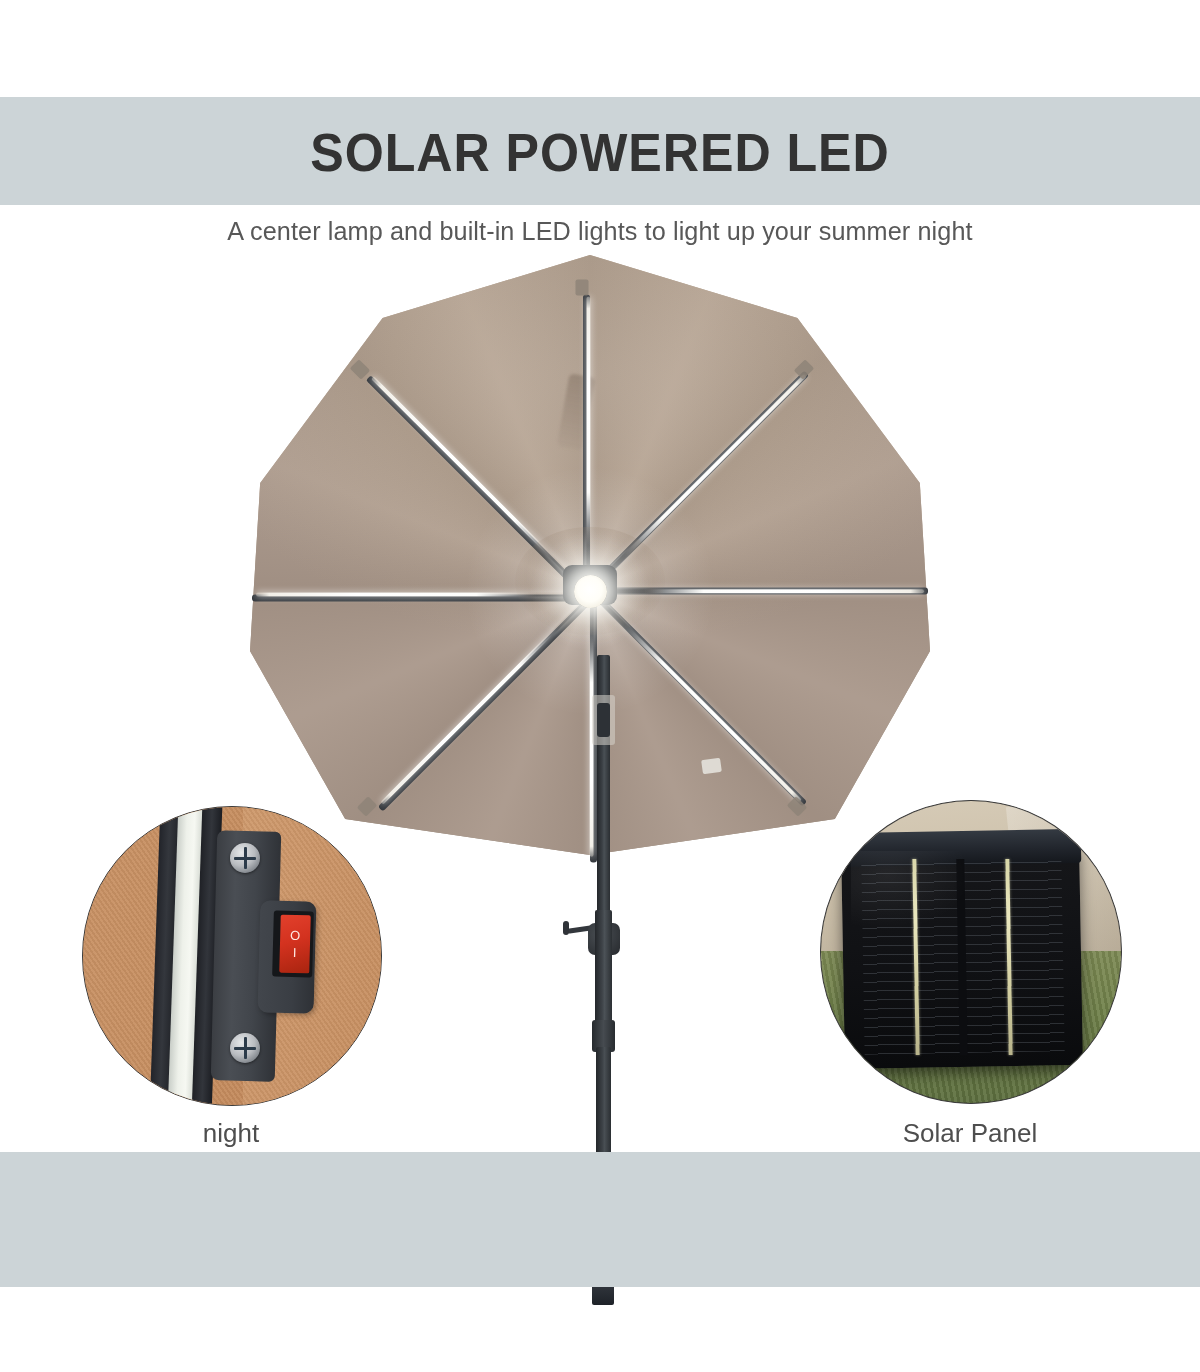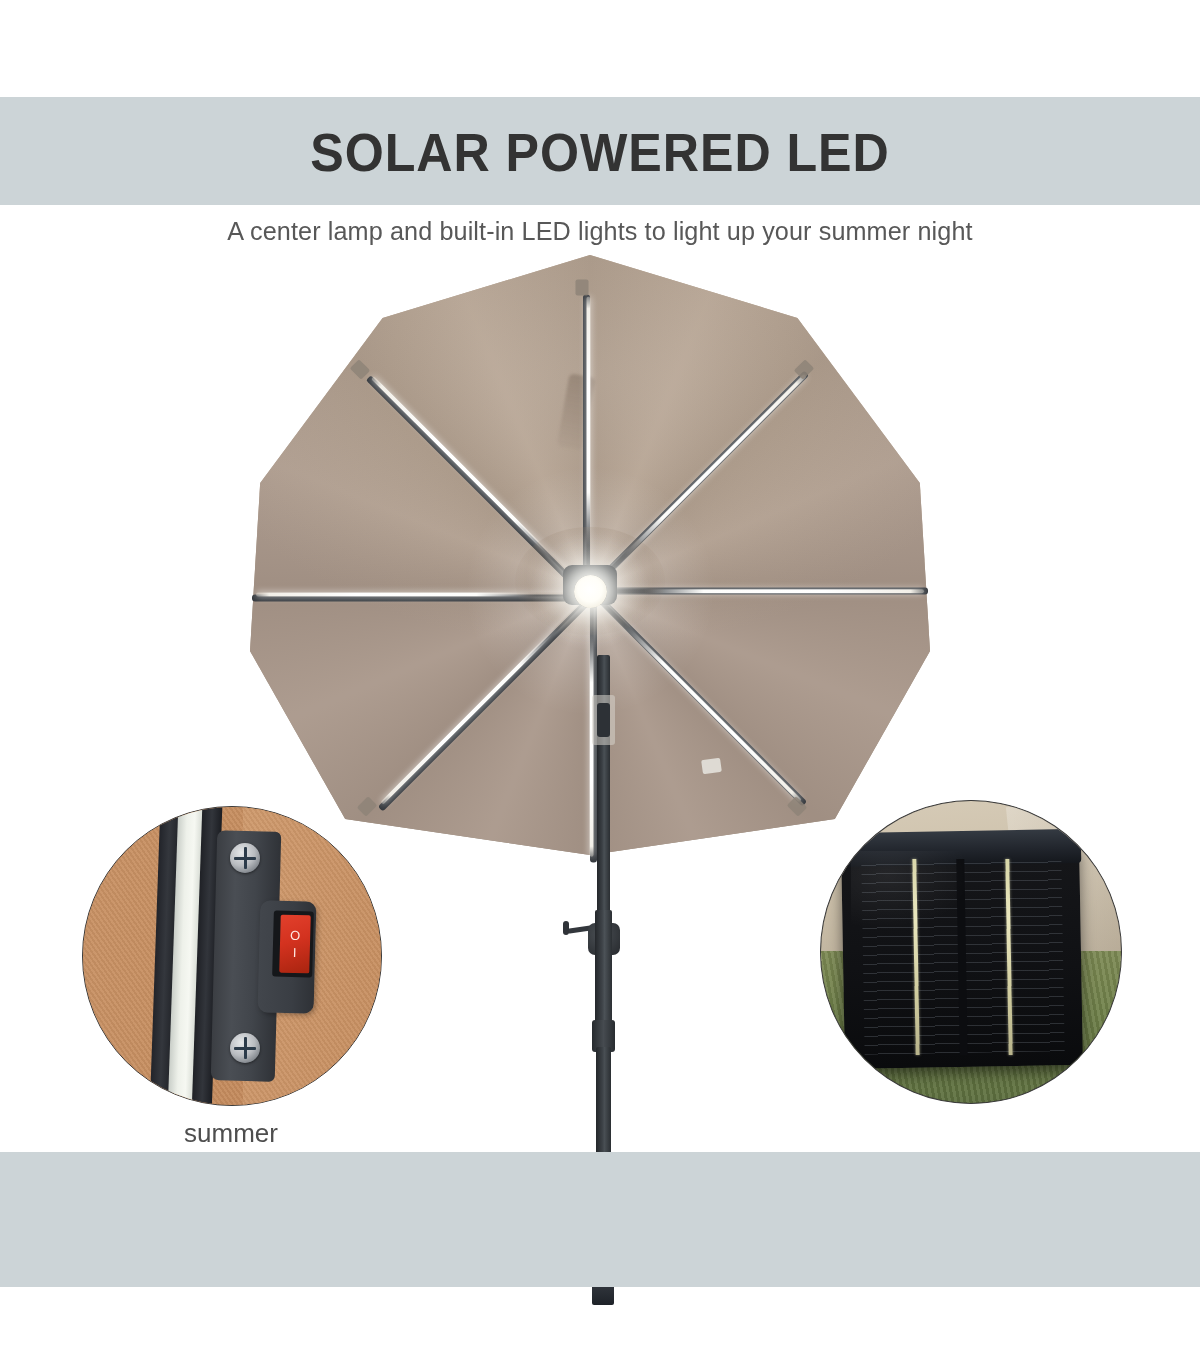"summer" div.caption { text: summer -> night }
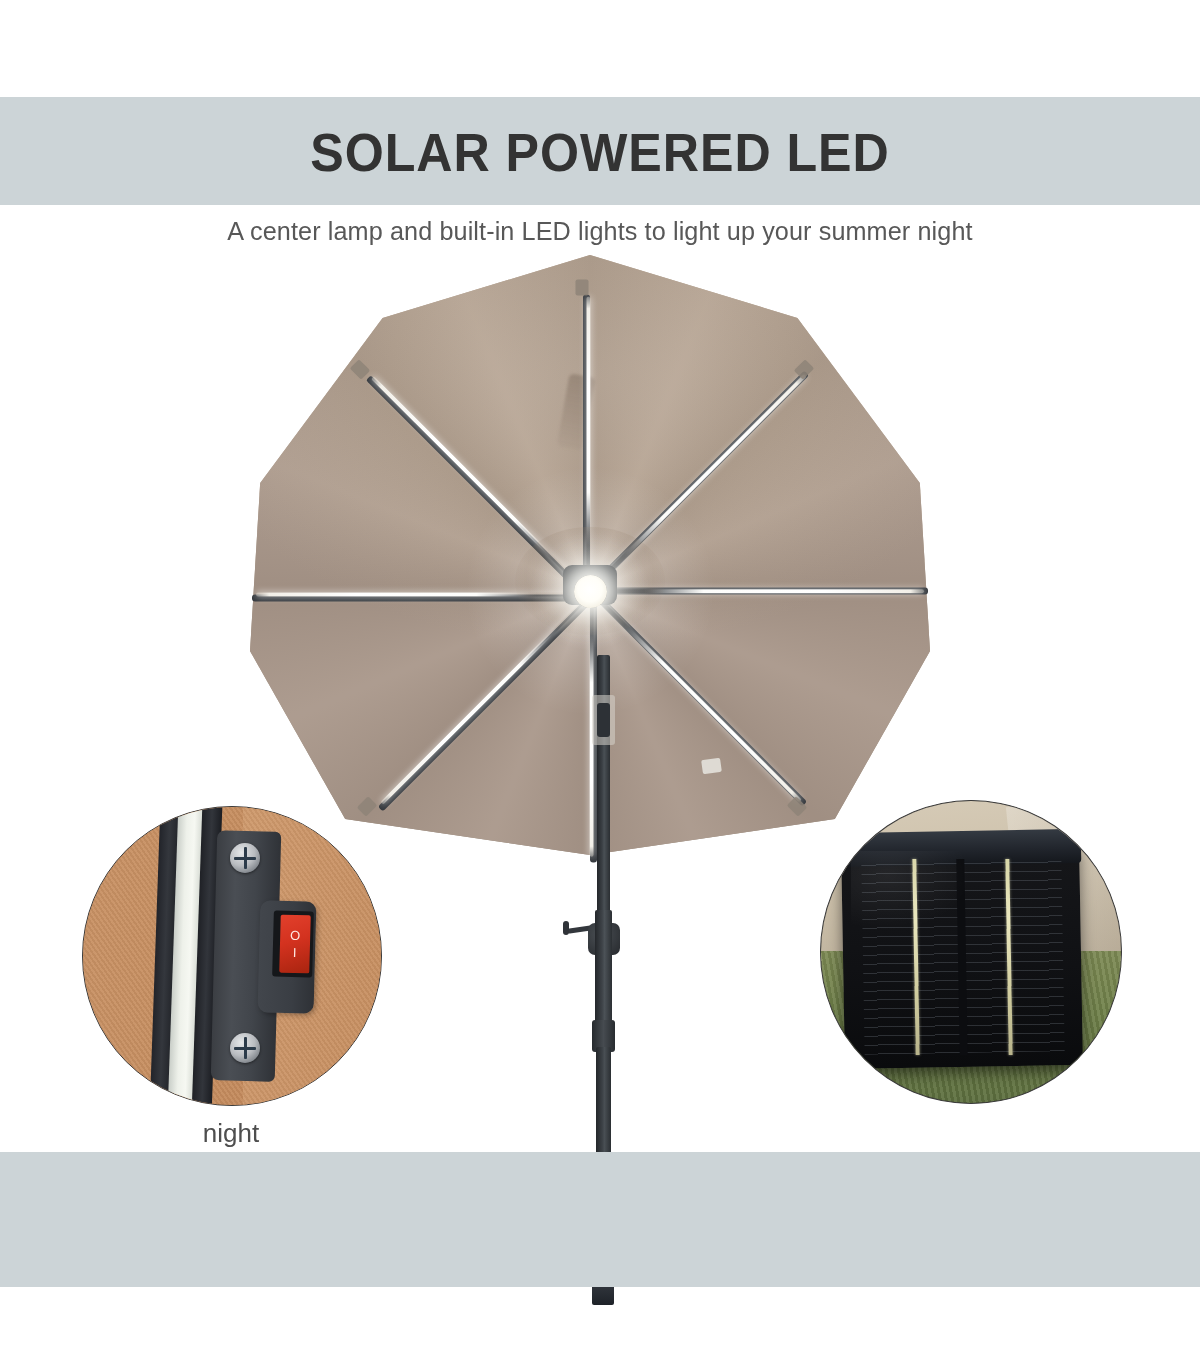"Solar Panel" div.caption { html: none -> <div>Solar Panel</div> }
